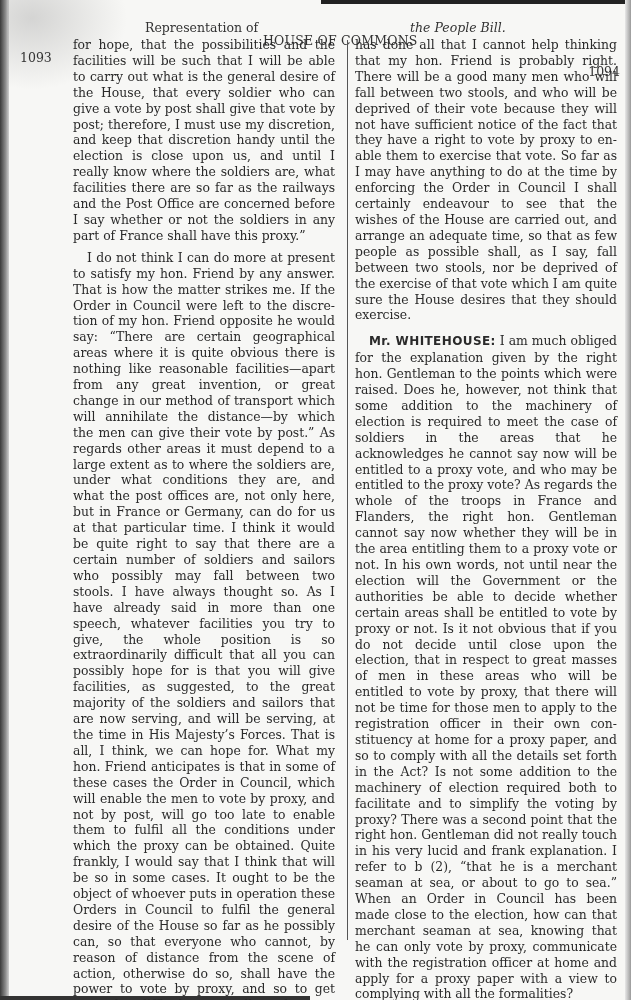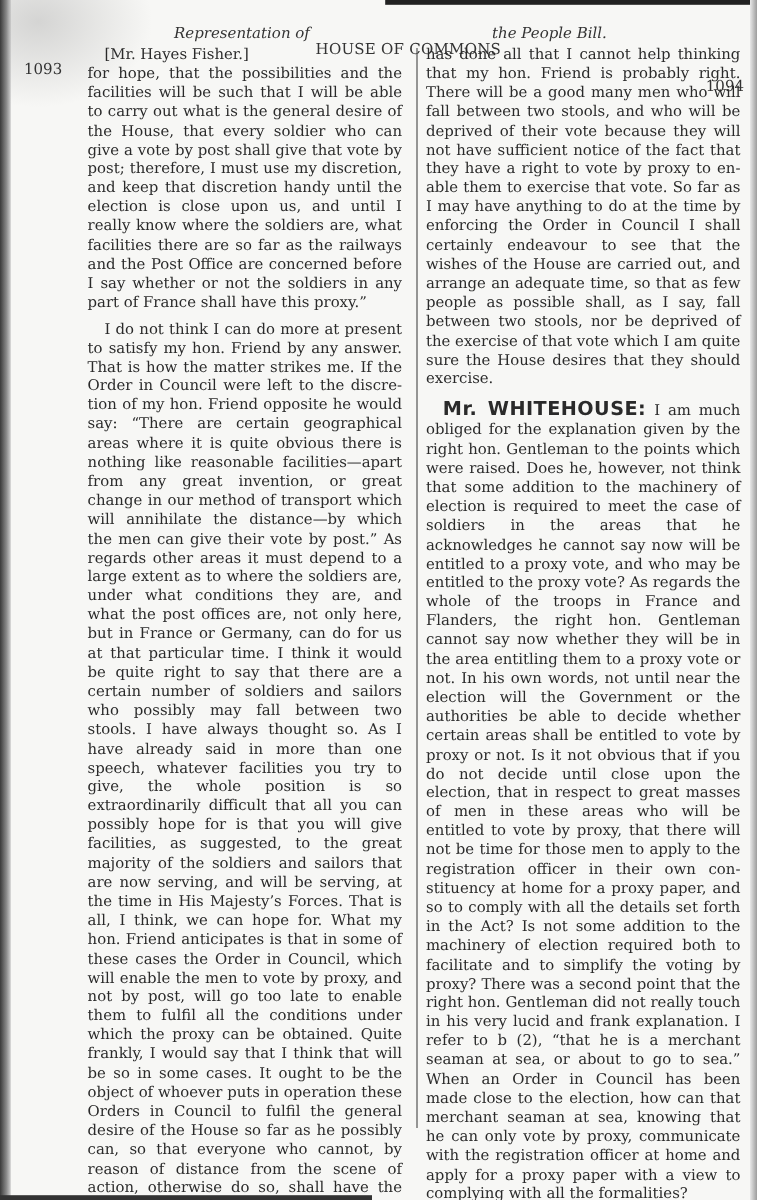"Representation of" .h-left-title { font-style: italic -> none }
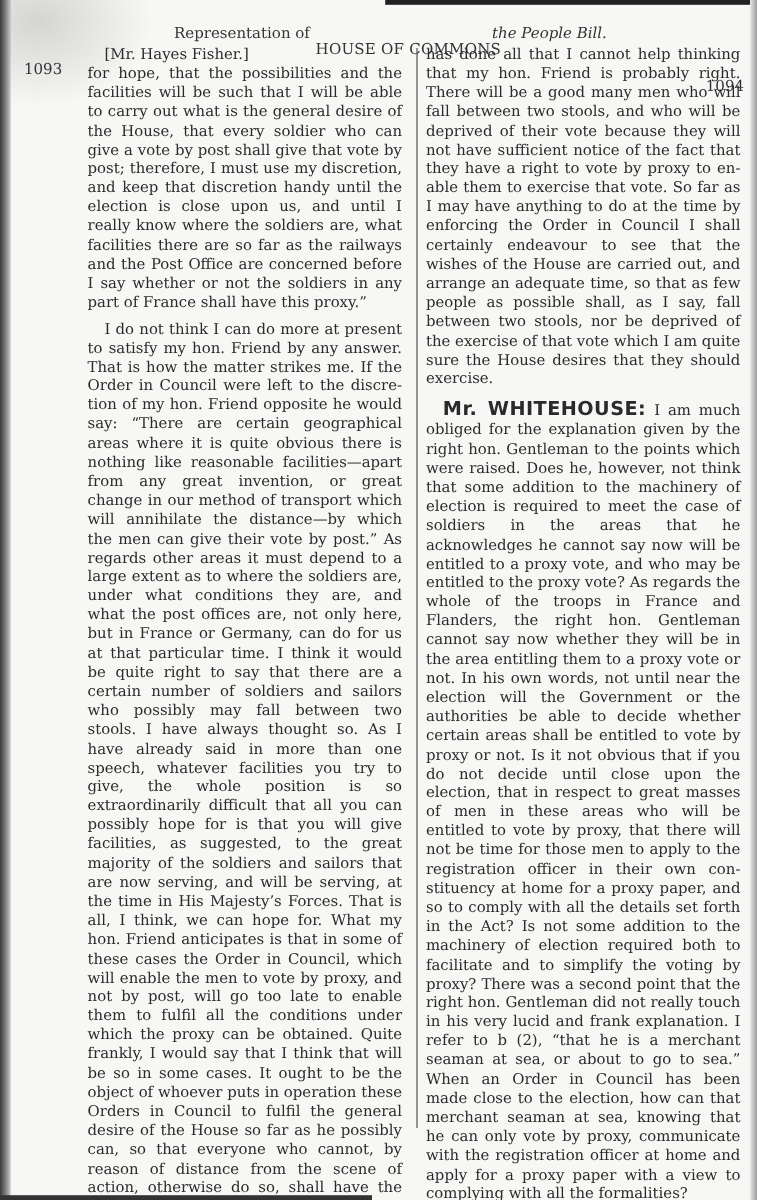"[Mr. Hayes Fisher.]" p.attrib { html: <p>[Mr. Hayes Fisher.]</p> -> none }
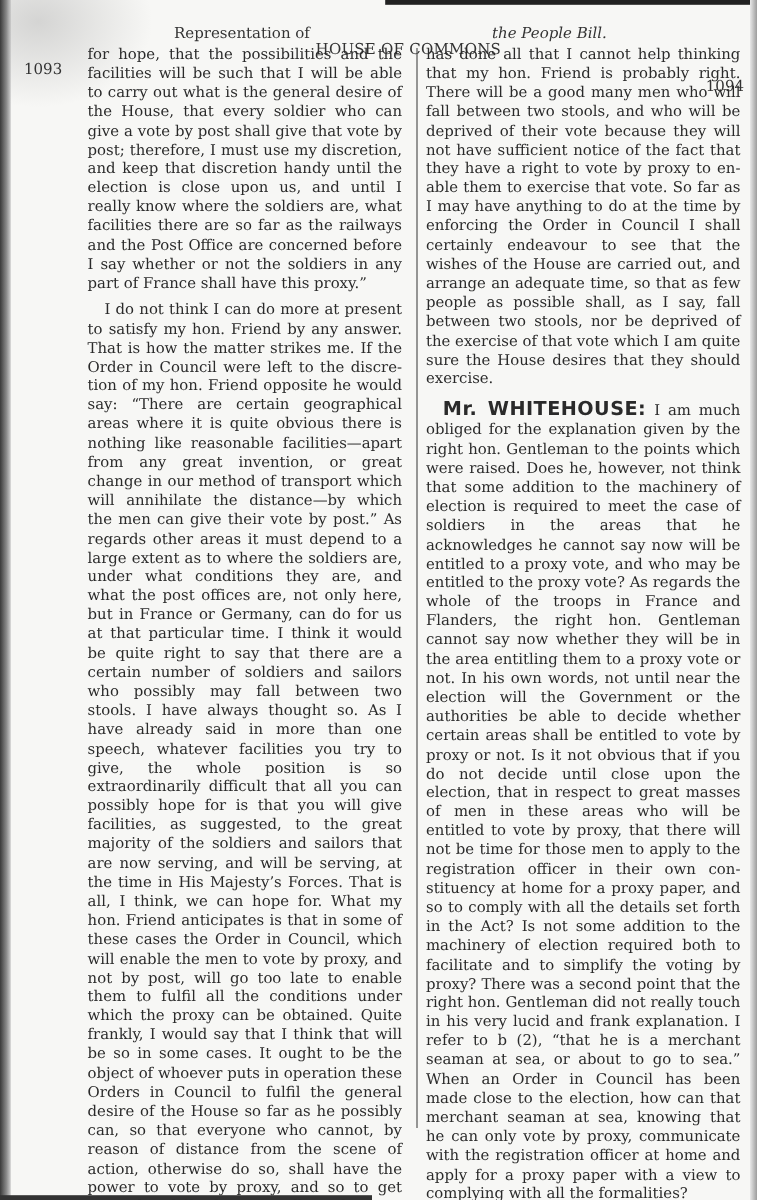"Mr. WHITEHOUSE:" .speaker { font-size: 16px -> 12px }
